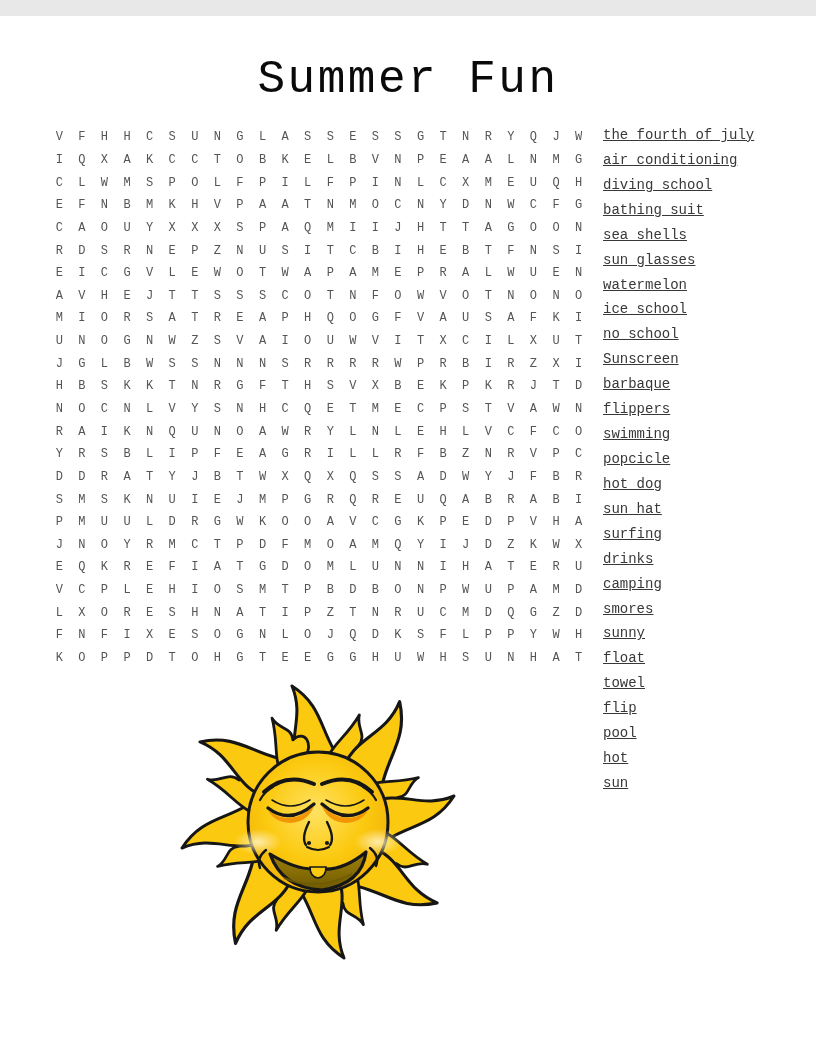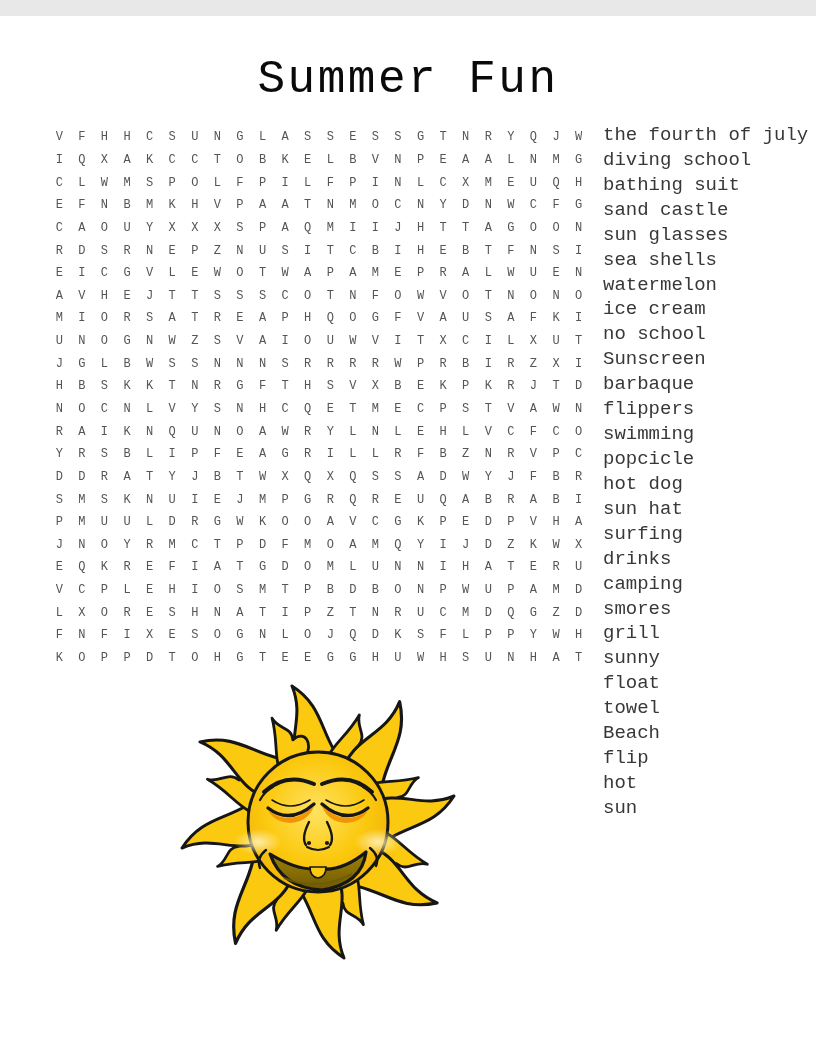"the fourth of july" .words li { font-size: 19px -> 14px; text-decoration: none -> underline }
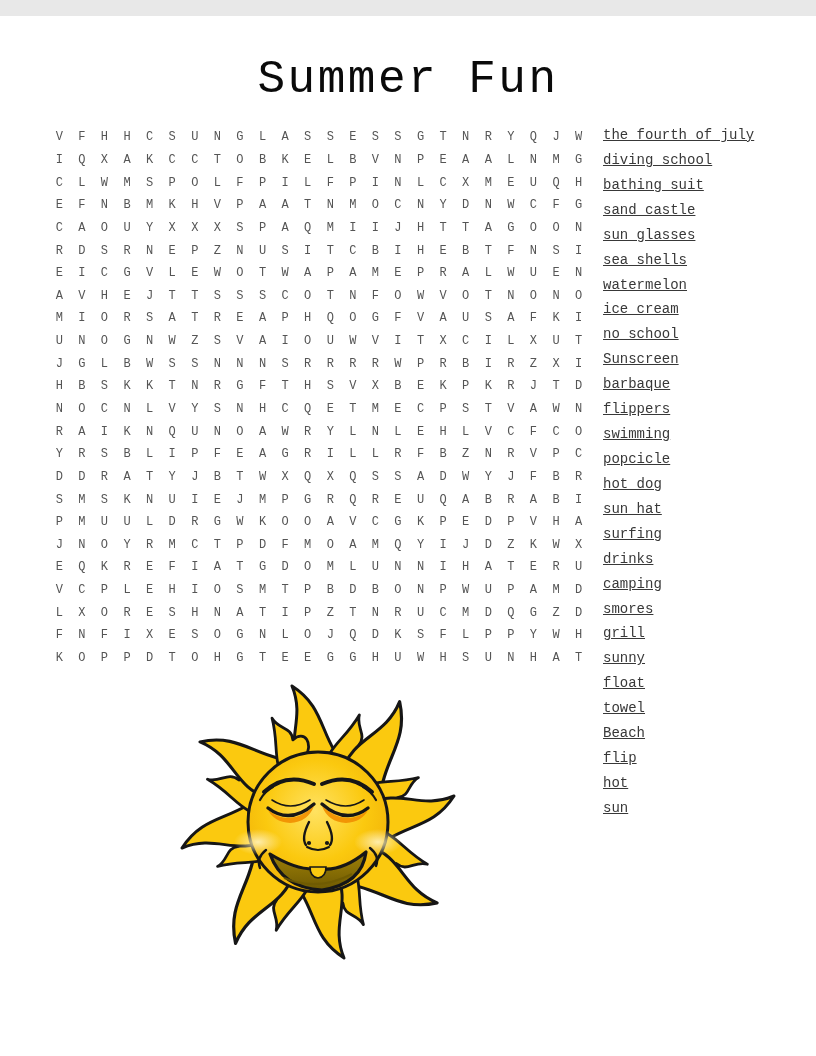"air conditioning" li { html: none -> <li>air conditioning</li> }
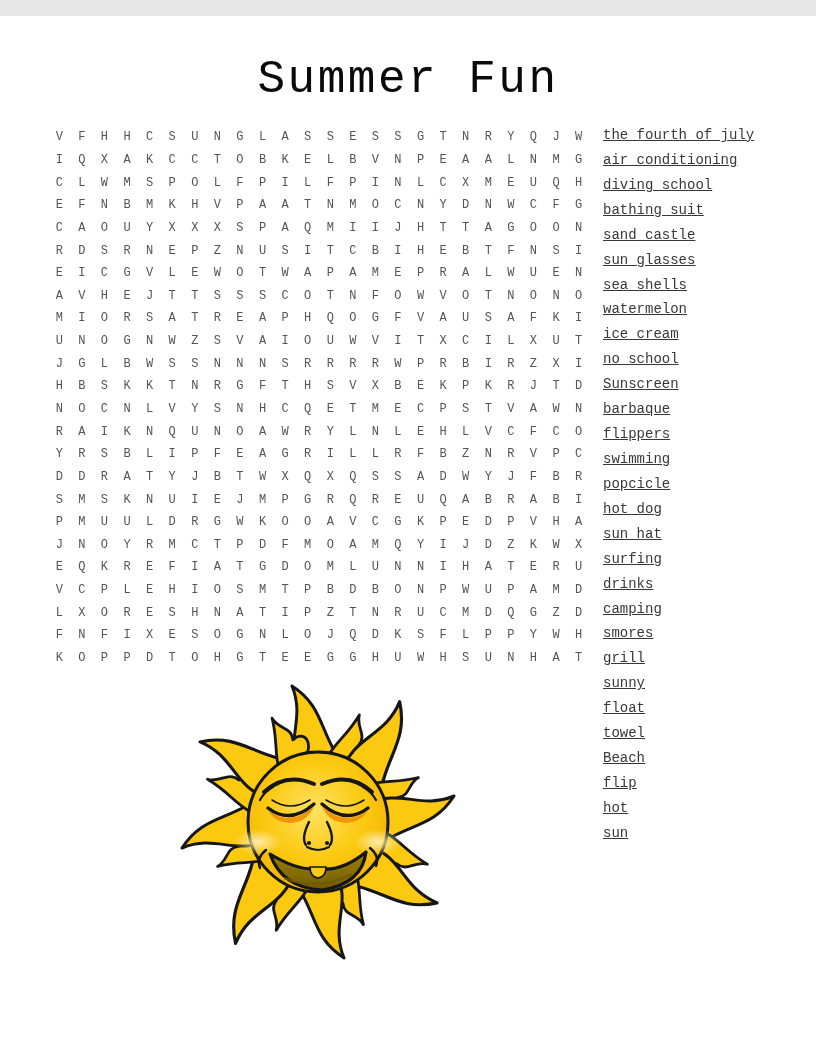"sand castle" li { html: <li>sand castle</li> -> none }
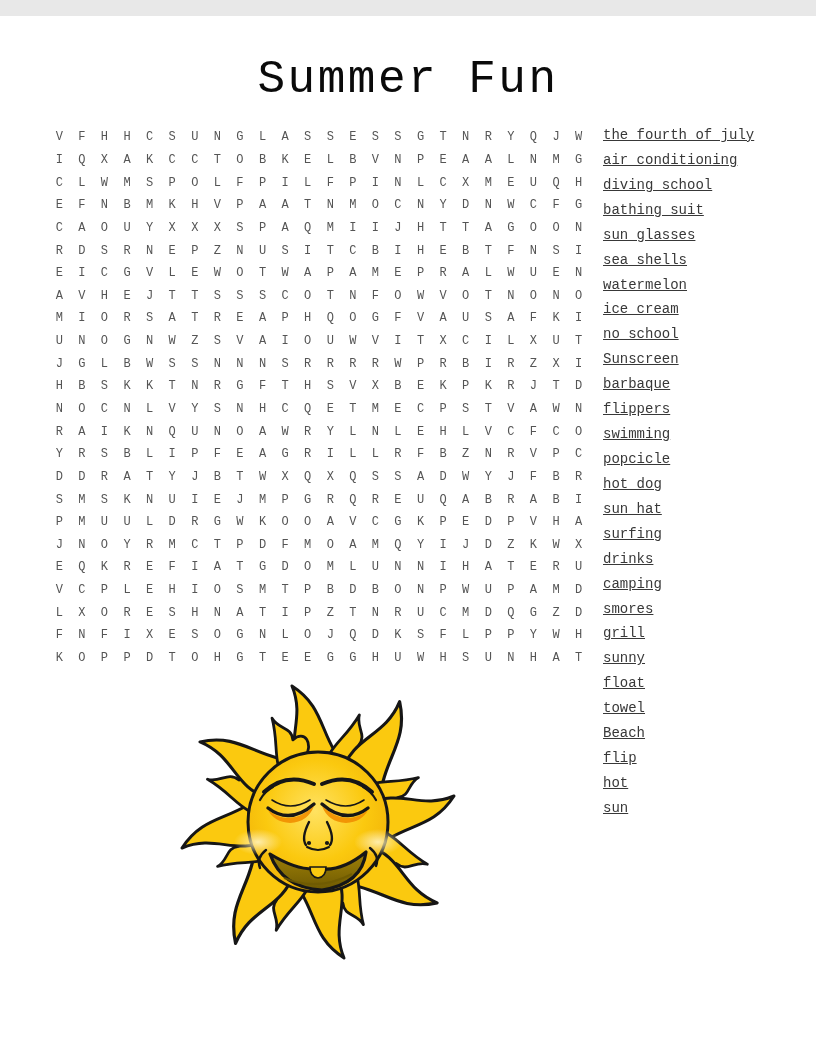"sun glasses" li { order: before "sea shells" -> after "sea shells" }
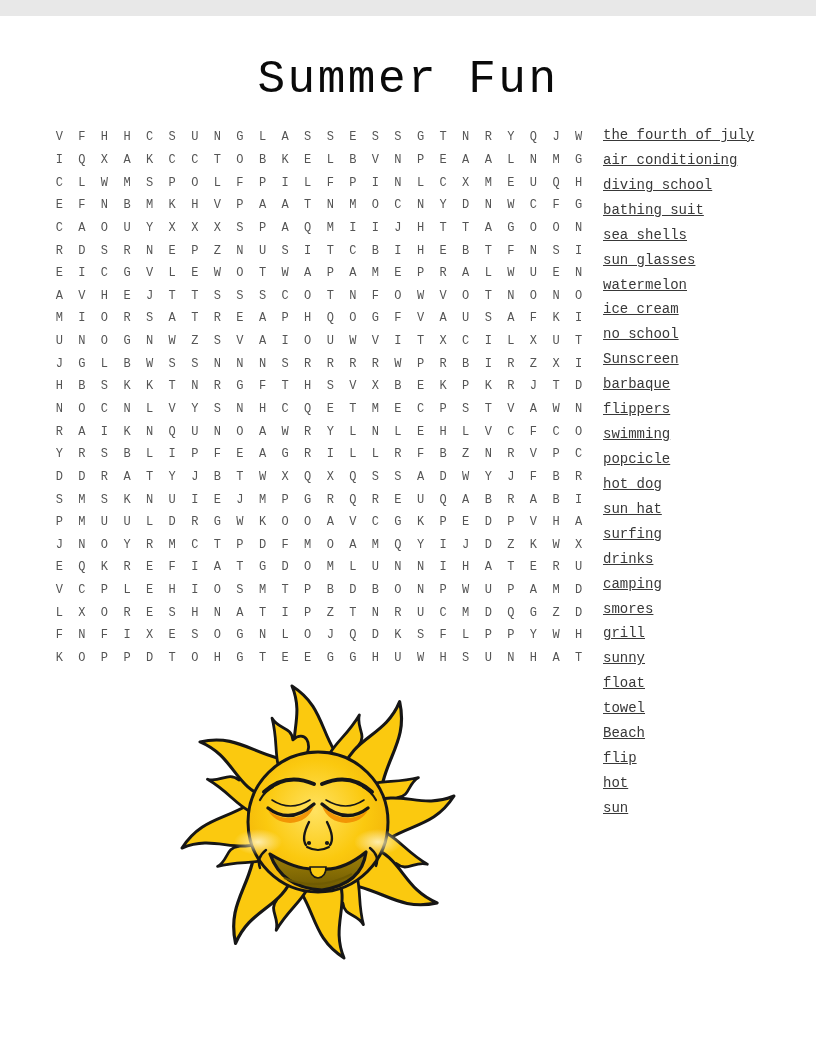"ice cream" li { text: cream -> school }
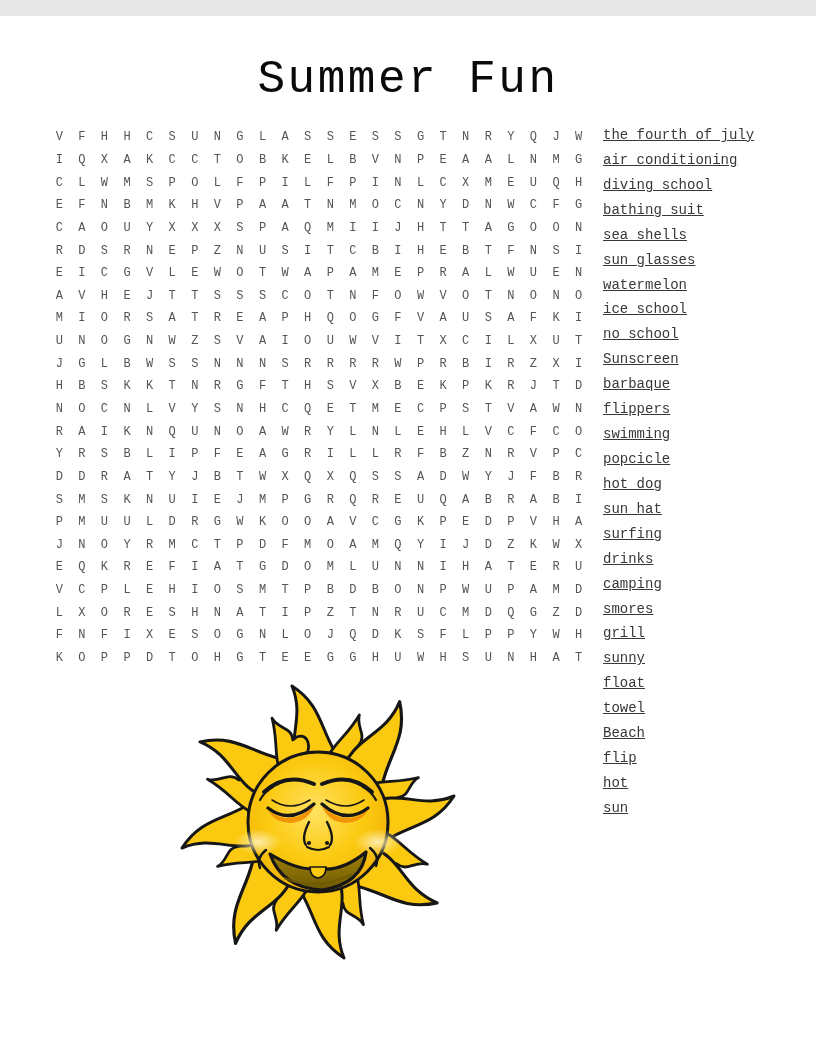"grill" li { html: <li>grill</li> -> none }
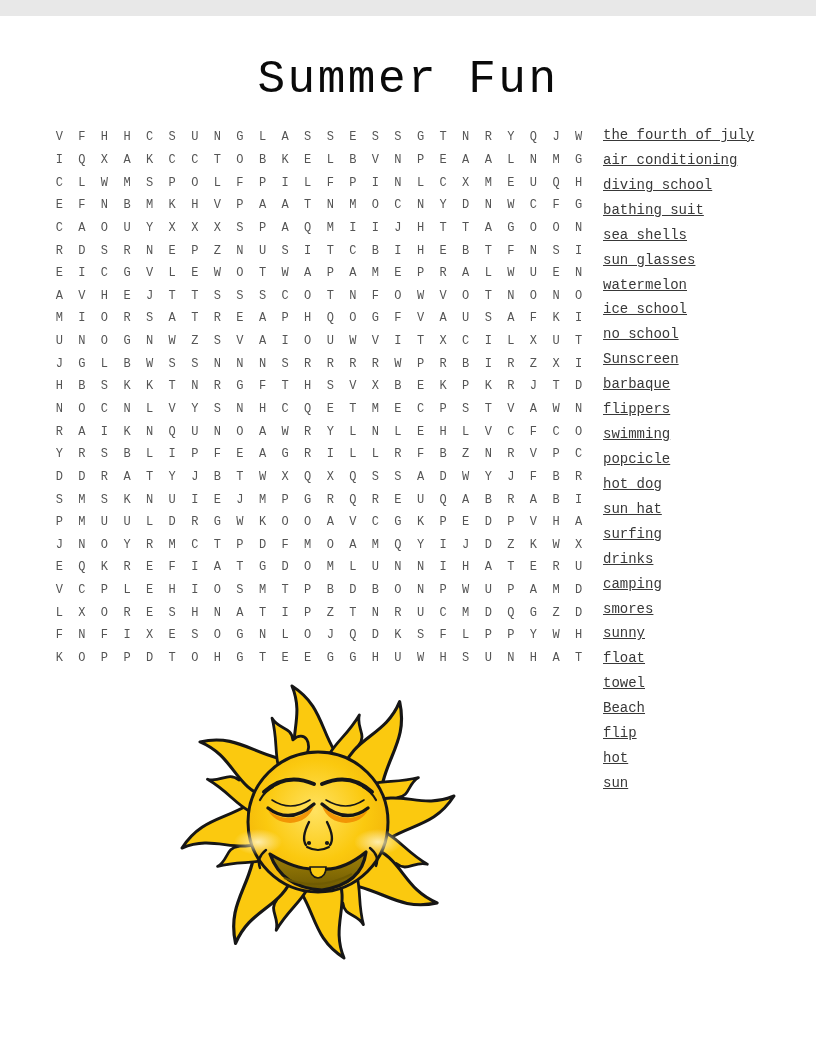"Beach" li { html: <li>Beach</li> -> none }
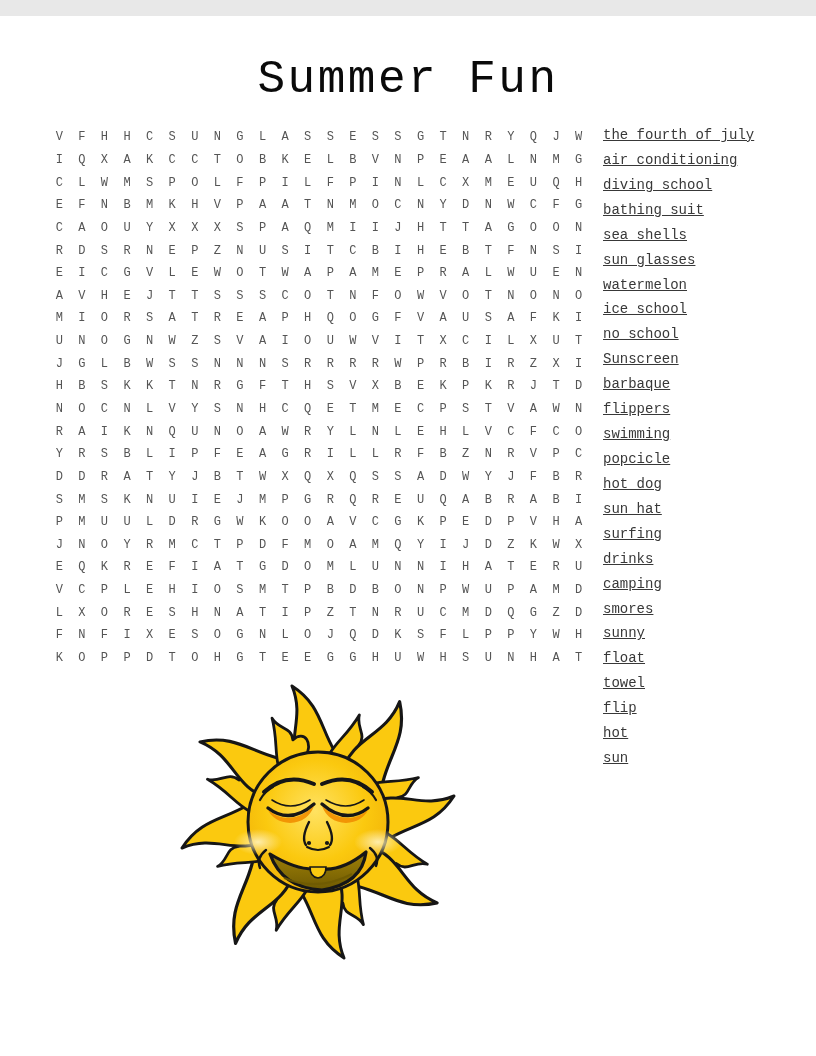"pool" li { html: none -> <li>pool</li> }
